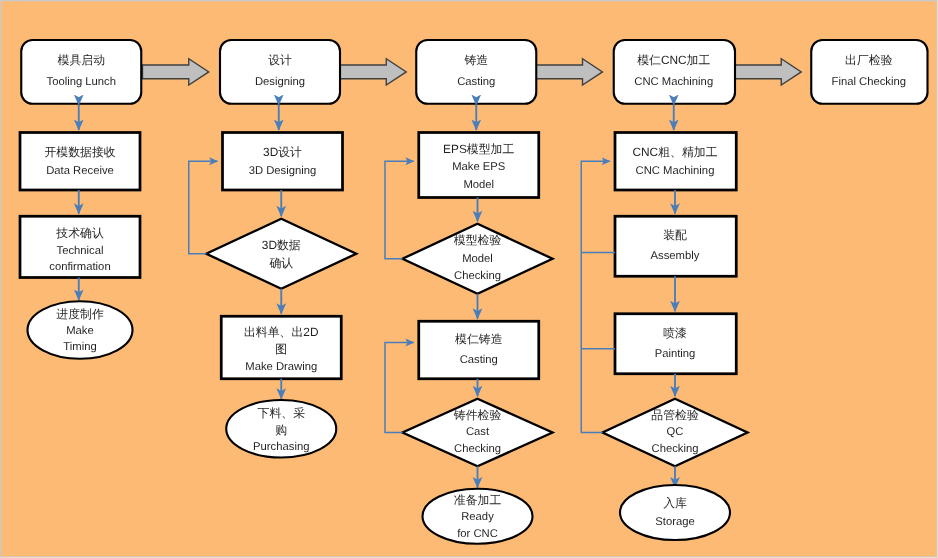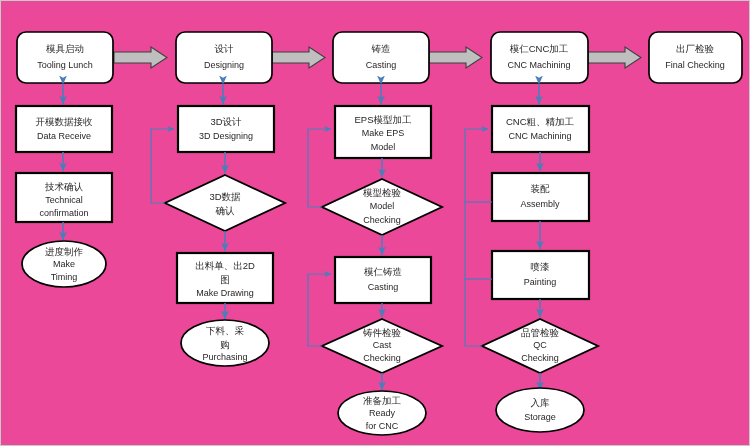"模具启动" #canvas { background: #ec4899 -> #fdba74 }
